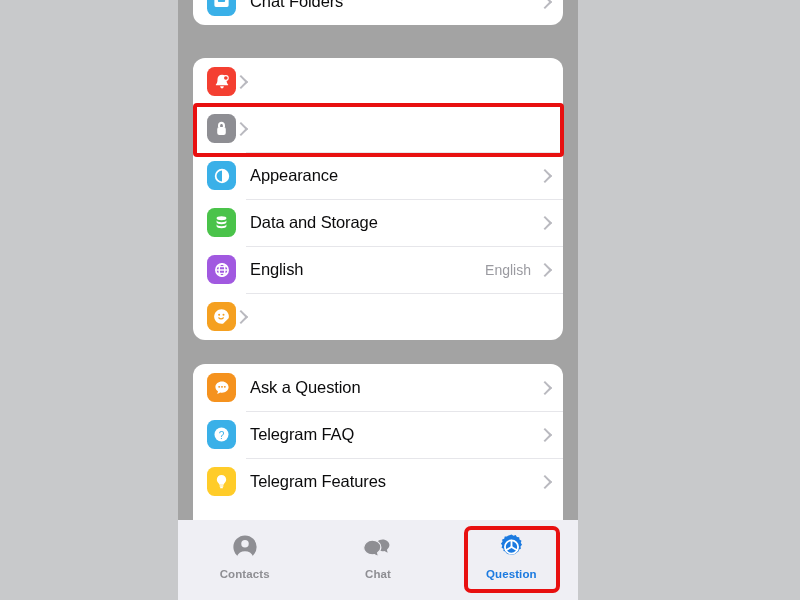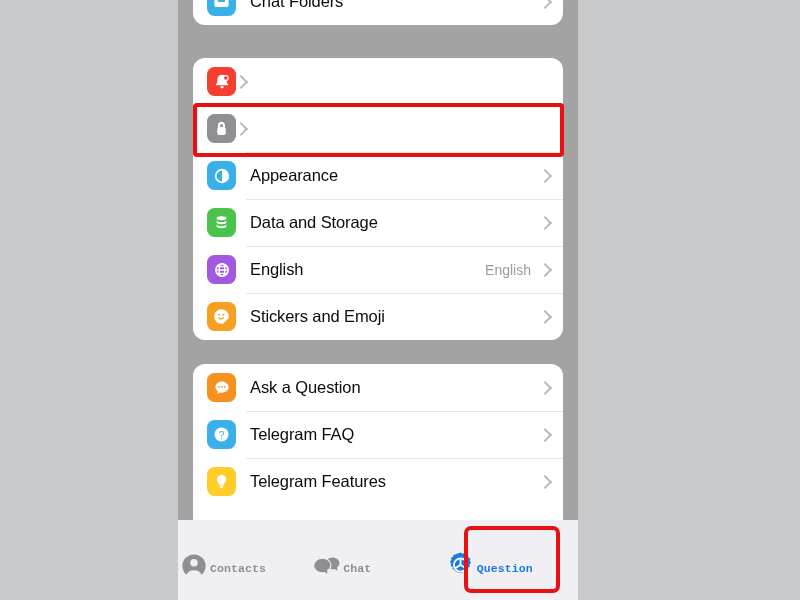"Stickers and Emoji" span.label { html: <span>Stickers and Emoji</span> -> none }
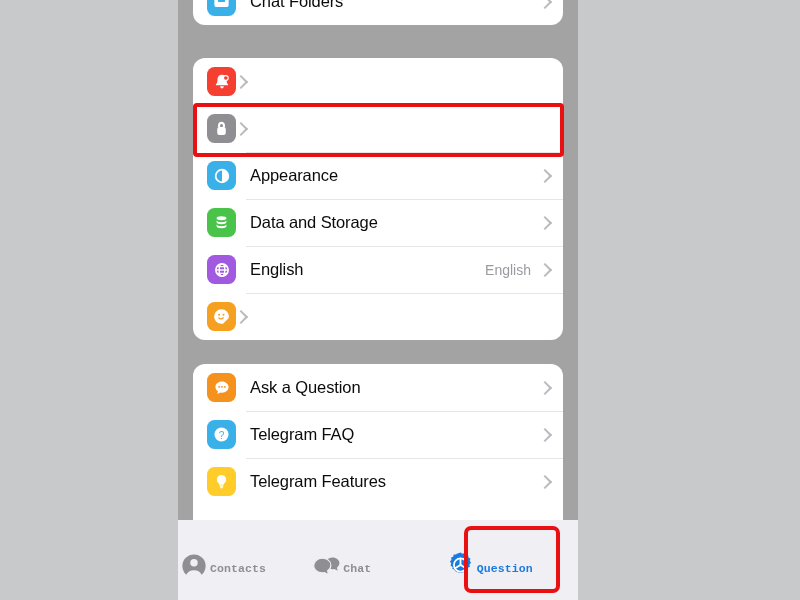"Contacts" .tab { flex-direction: row -> column; font-family: Liberation Mono, monospace -> none }
